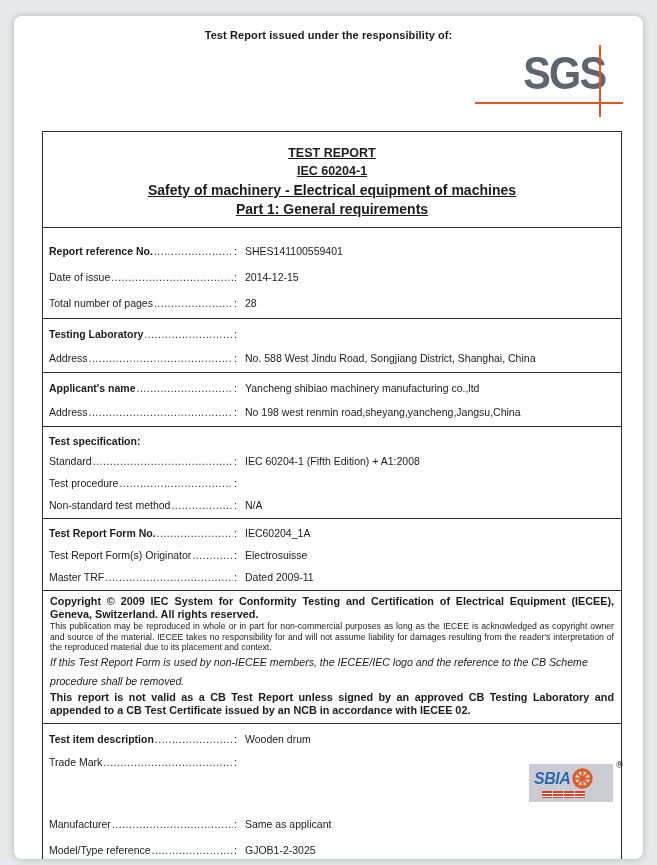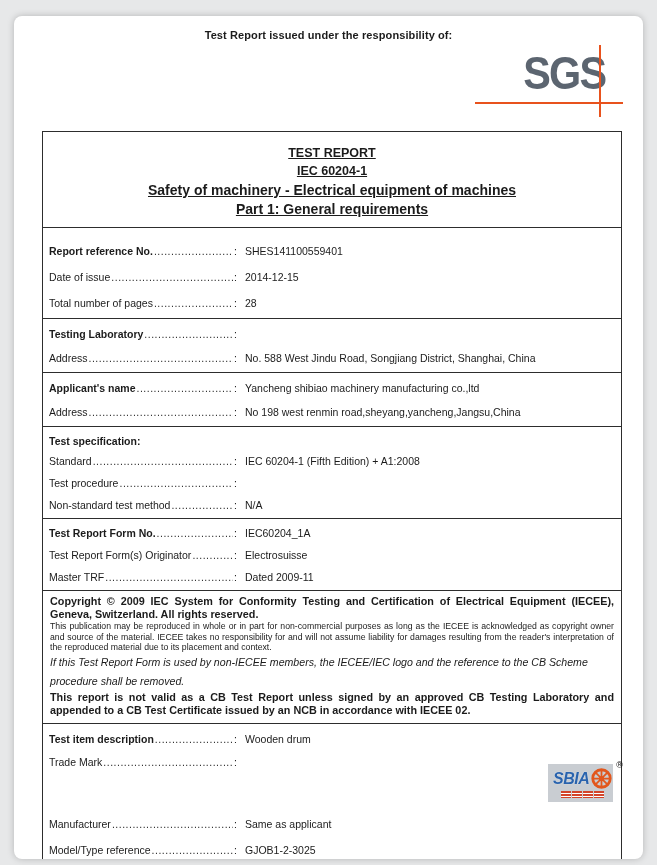"SBIA" .tm-box { width: 65px -> 84px }
